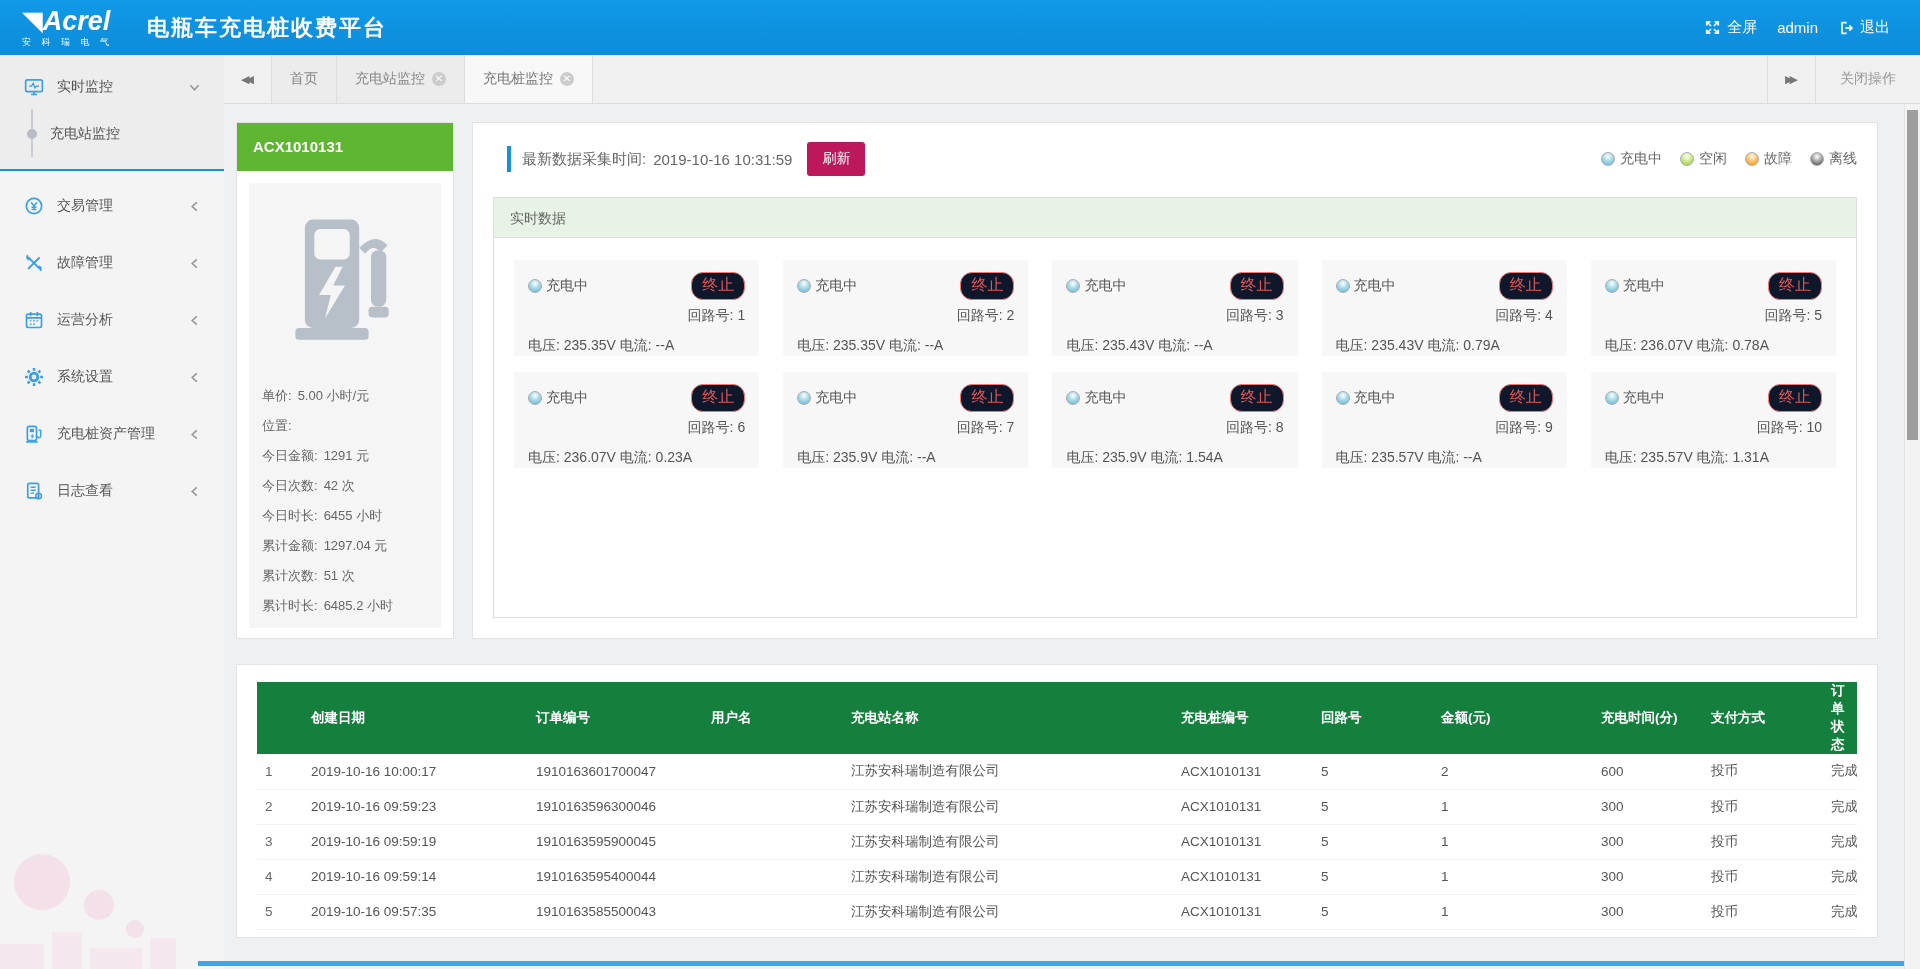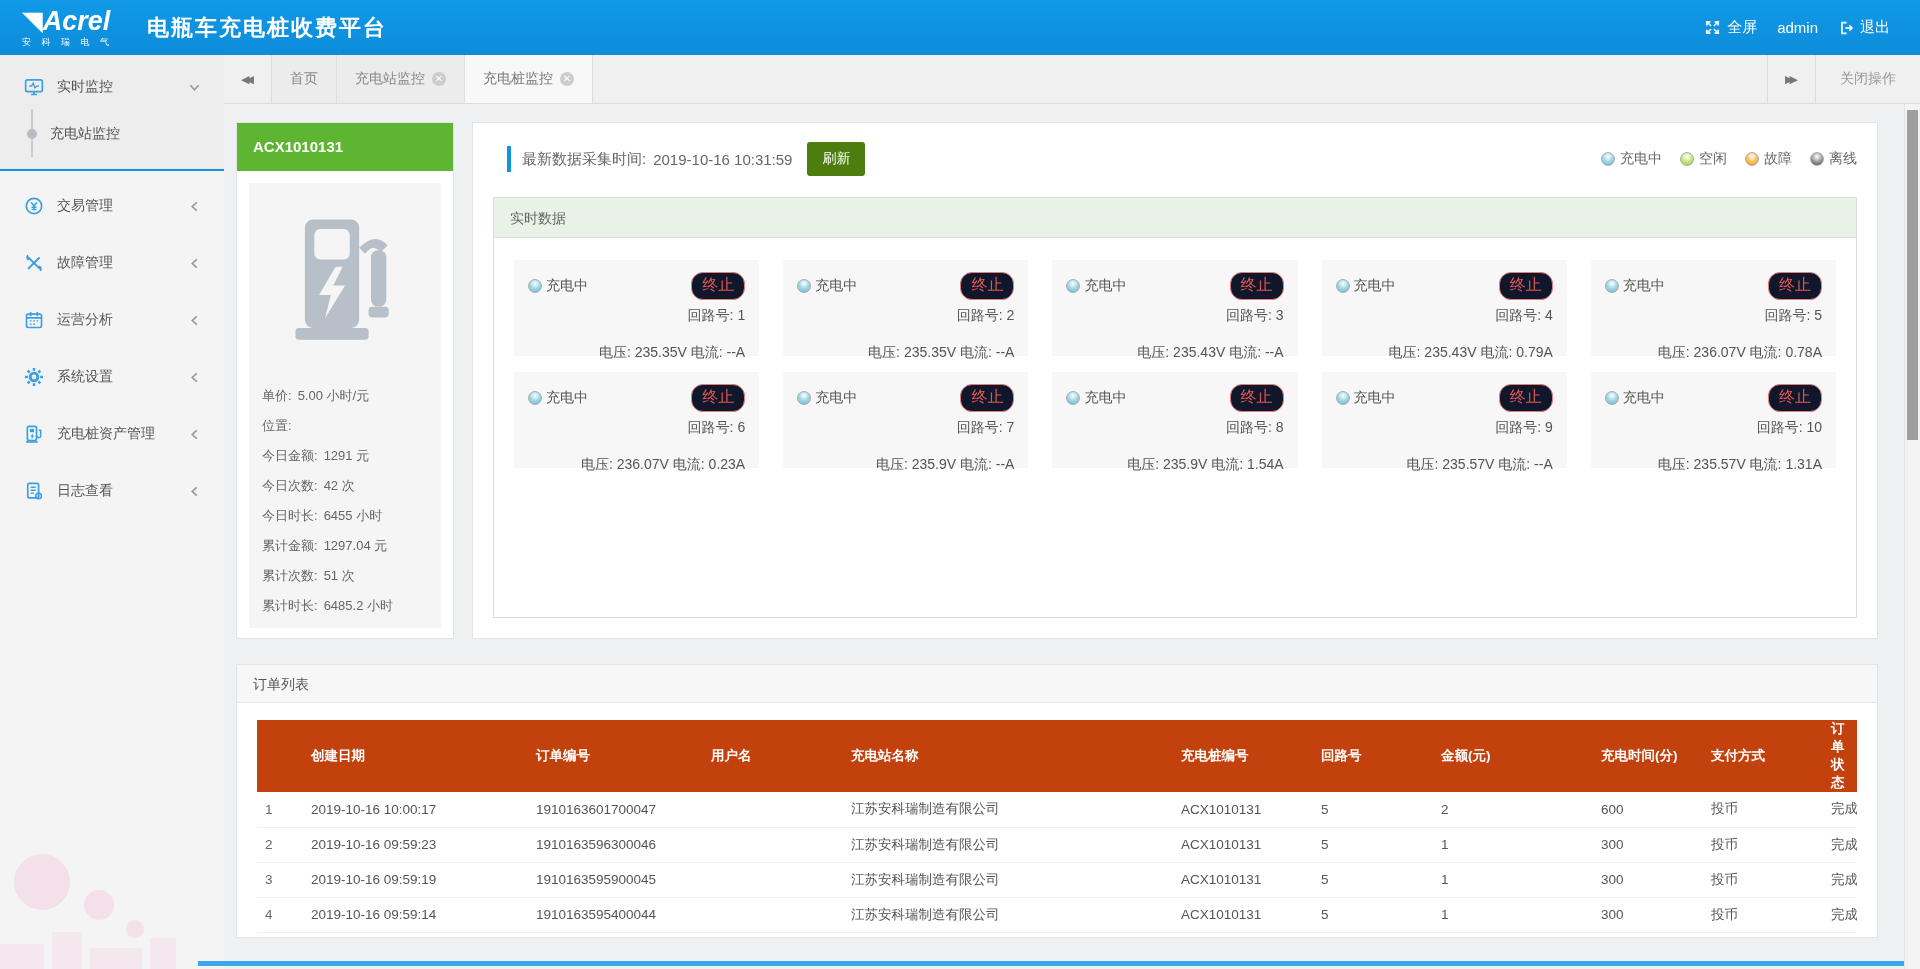"刷新" .refresh-btn { background: #4d7c0f -> #be185d }
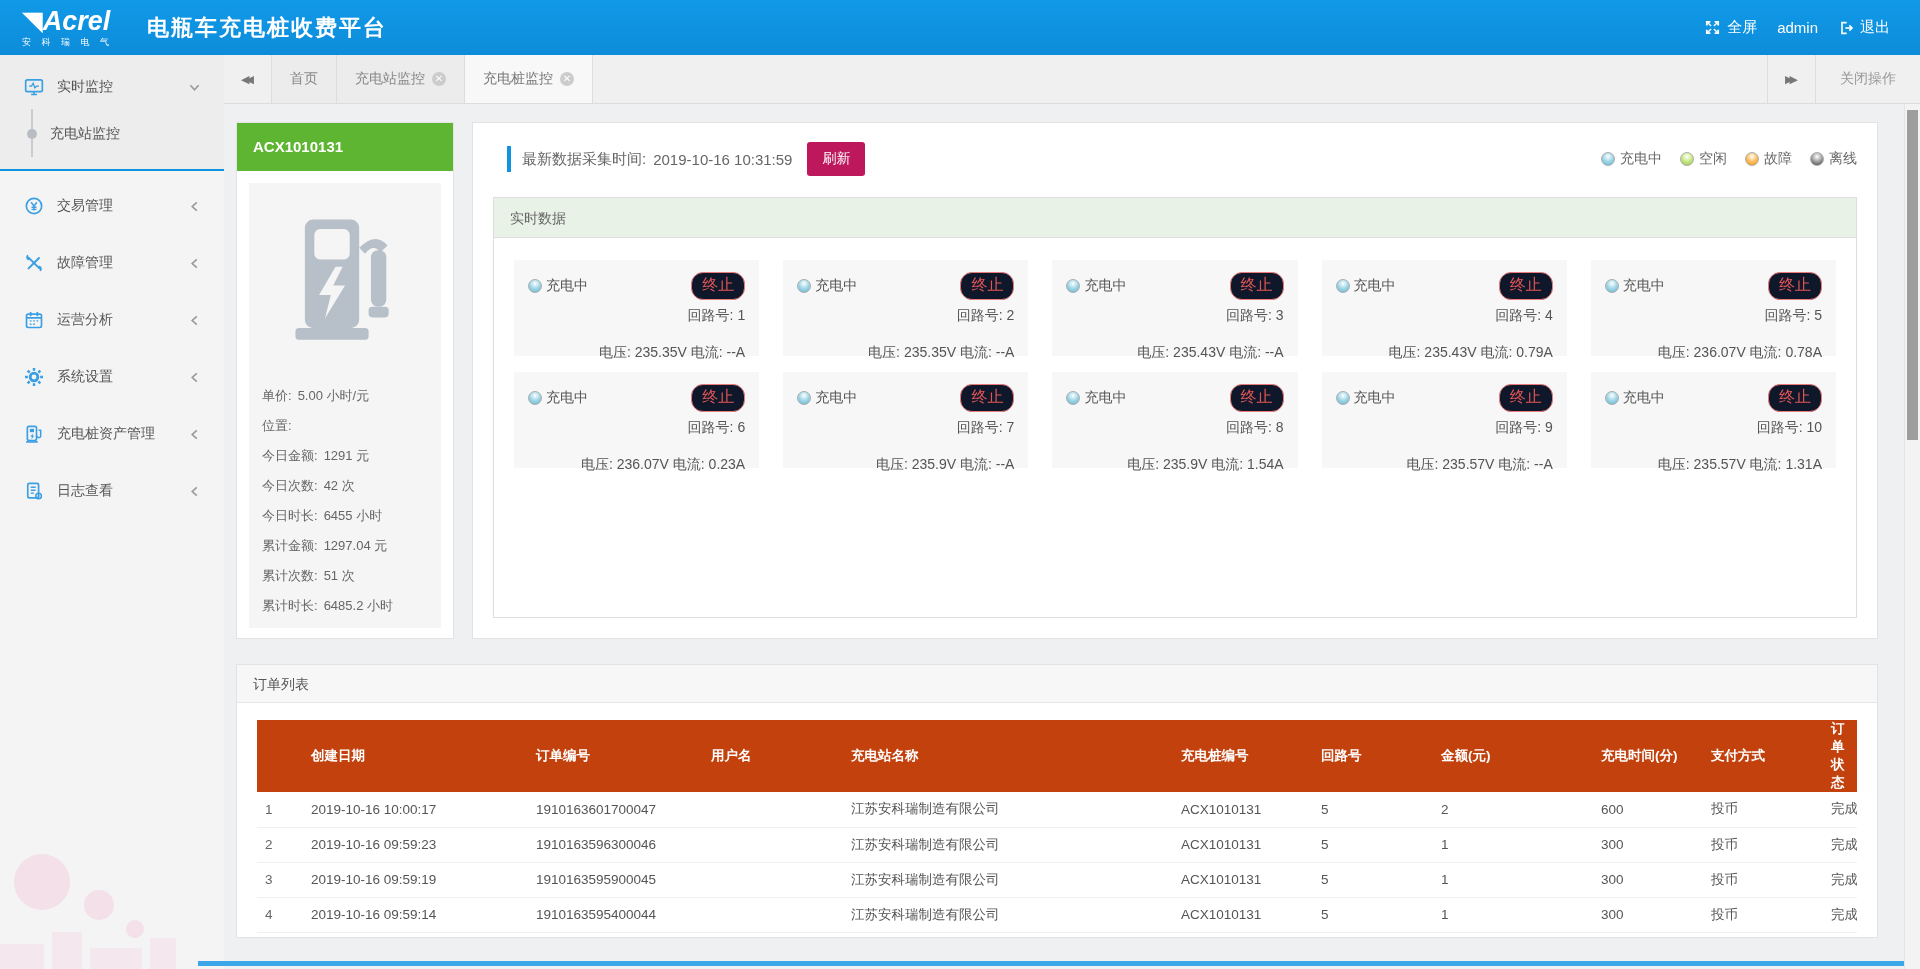"电压: 235.35V 电流: --A" .card-vi { margin-top: 19px -> 12px; text-align: right -> left }
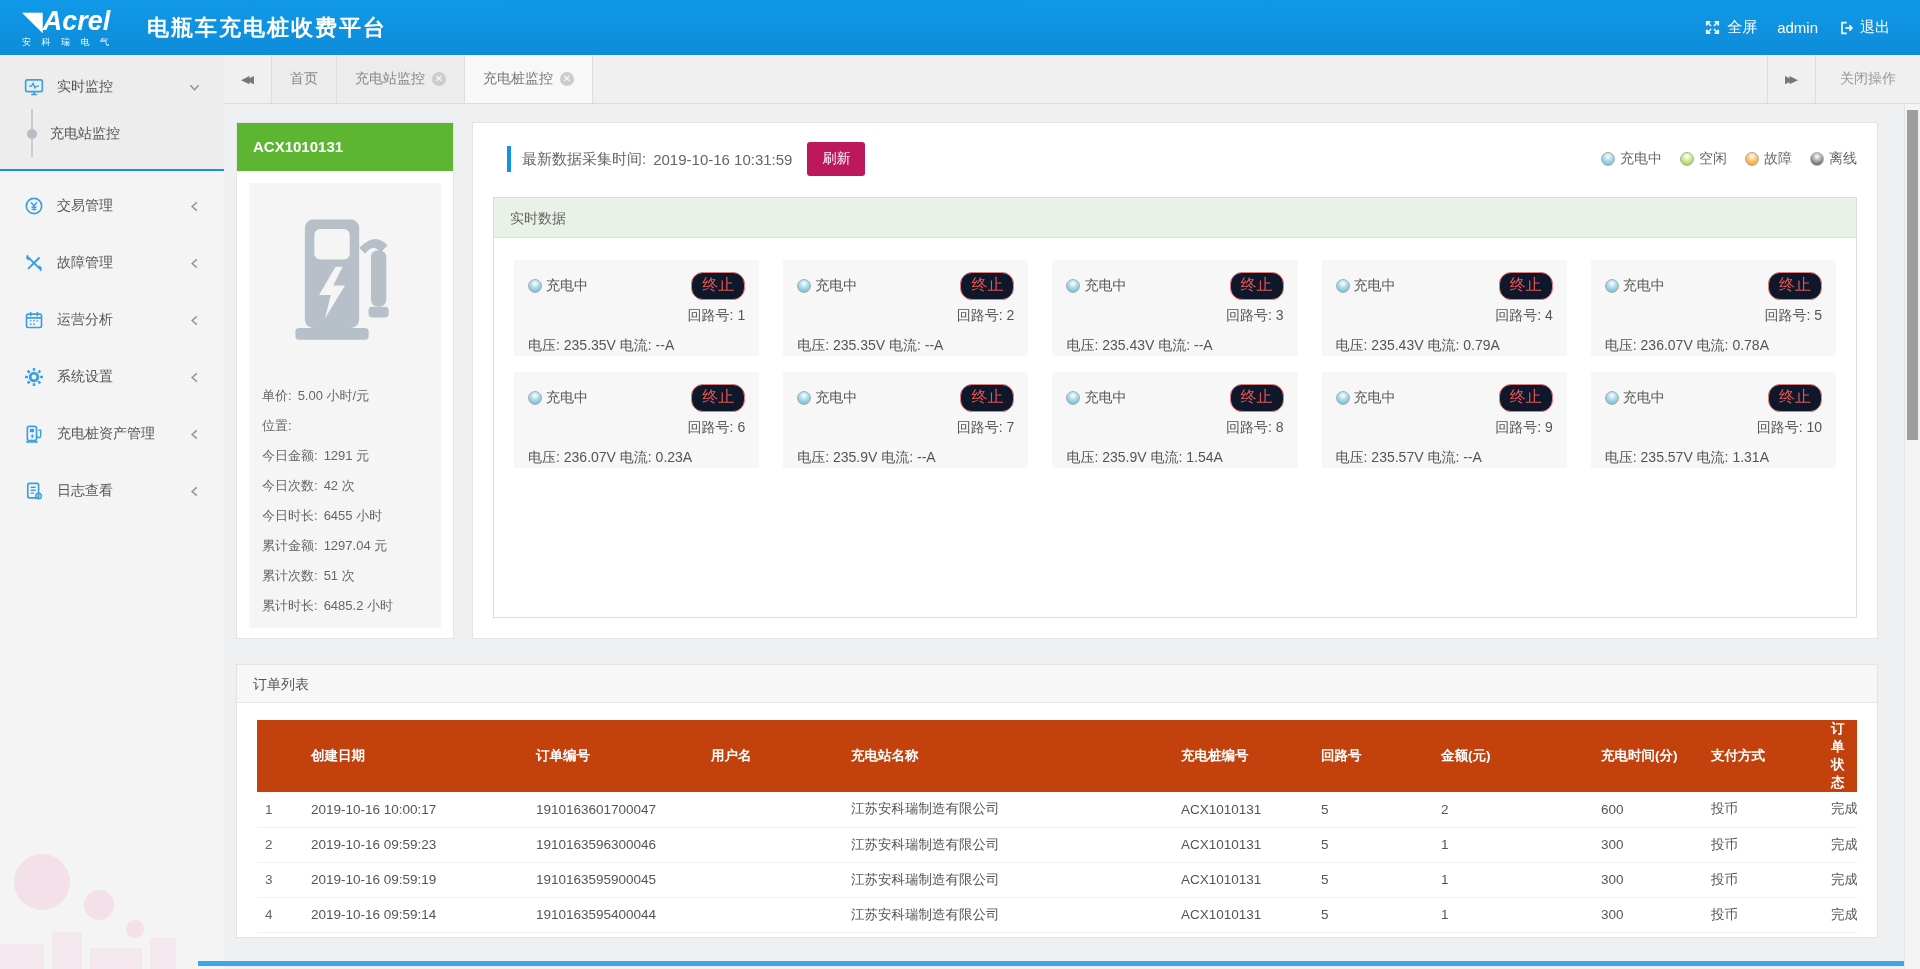"订单列表" div.orders-head { html: <div>订单列表</div> -> none }
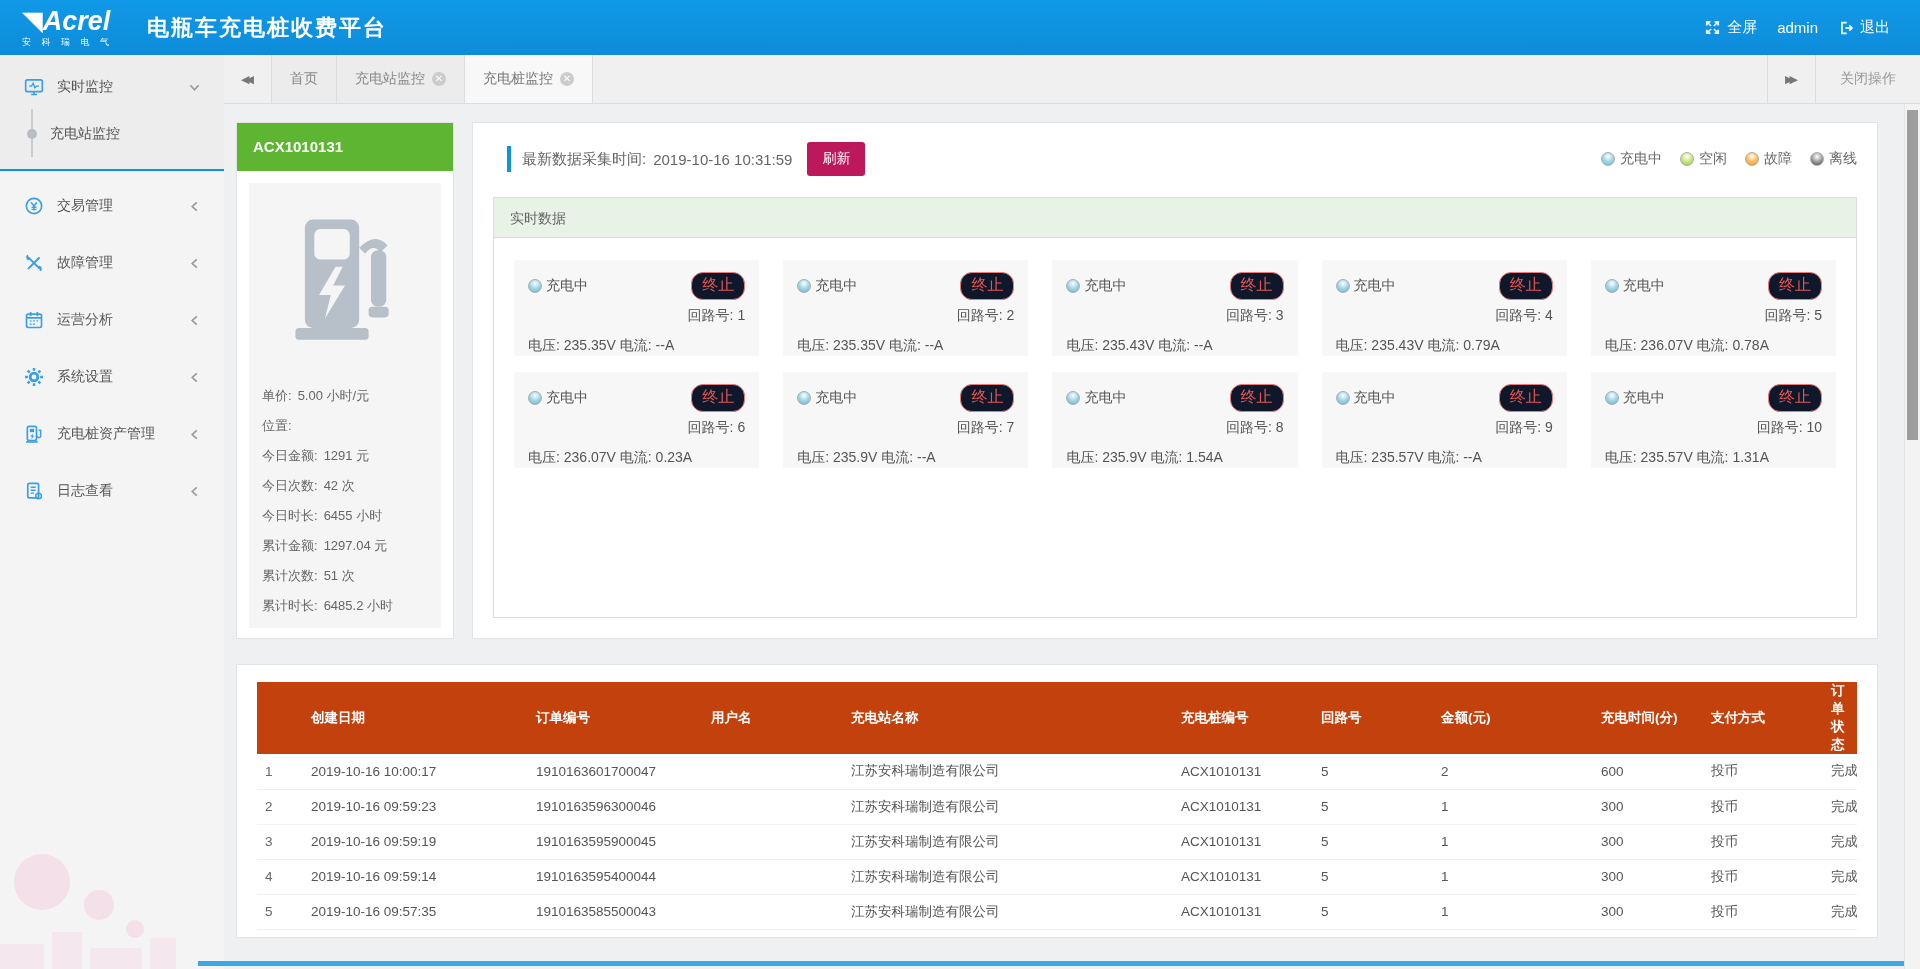"订单状态" thead th { background: #c2410c -> #15803d }
